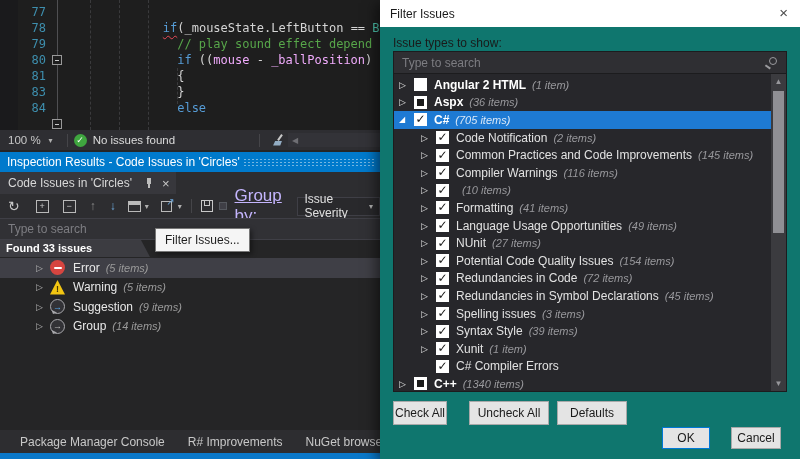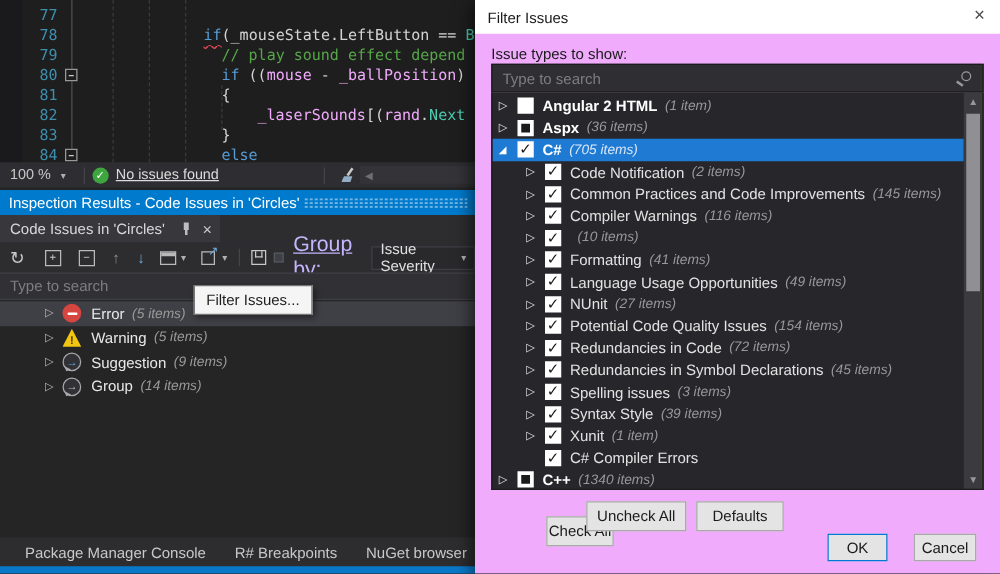"Filter Issues" .dialog { background: #f0abfc -> #0f766e }
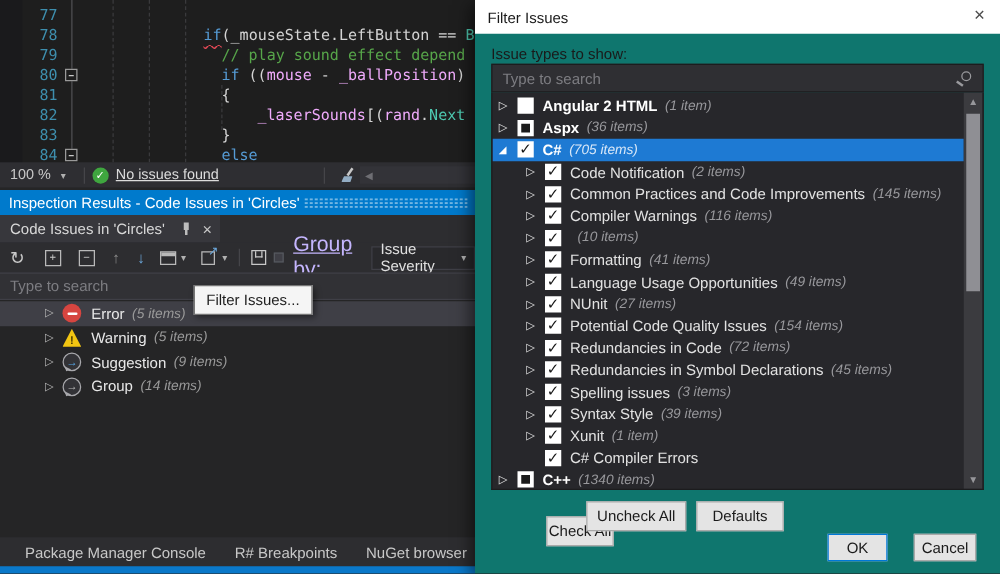"82" div.ed-row { html: <div><span>82</span><span><span>_laserSounds</span><span>[(</span><span>rand</span><span>.</span><span>Next</span></span></div> -> none }
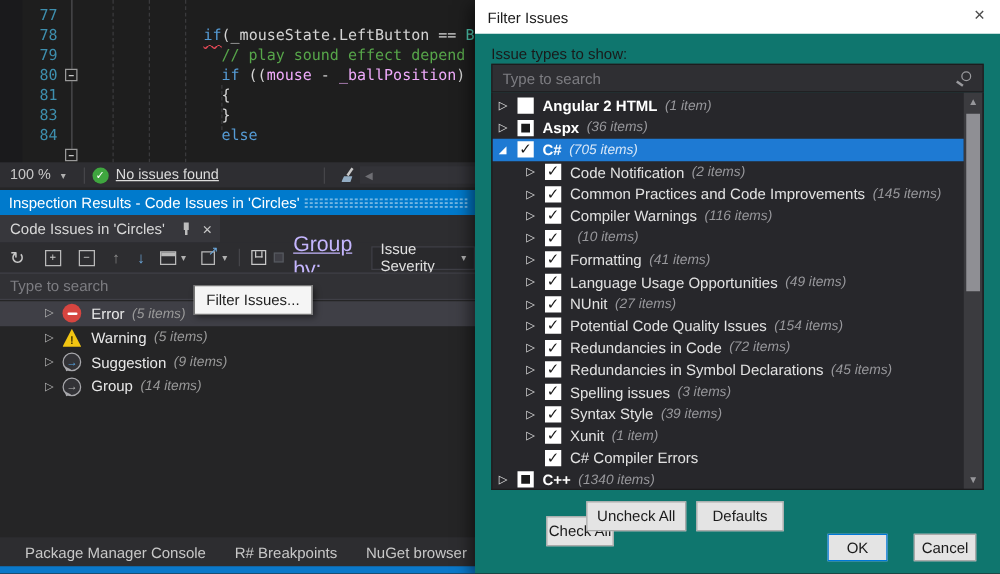"No issues found" .status-text { text-decoration: underline -> none }
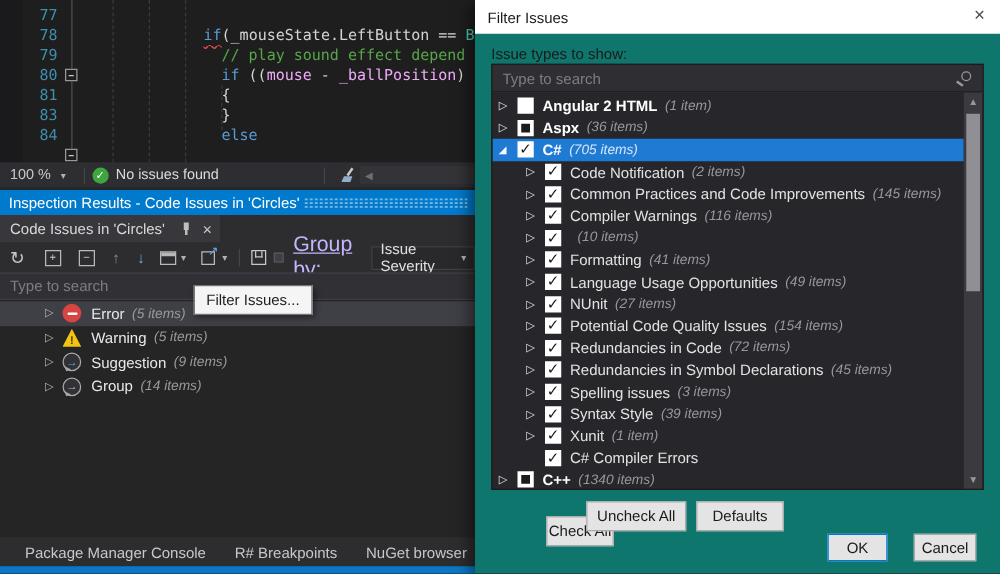"Found 33 issues" div.found-tab { html: none -> <div>Found 33 issues</div> }
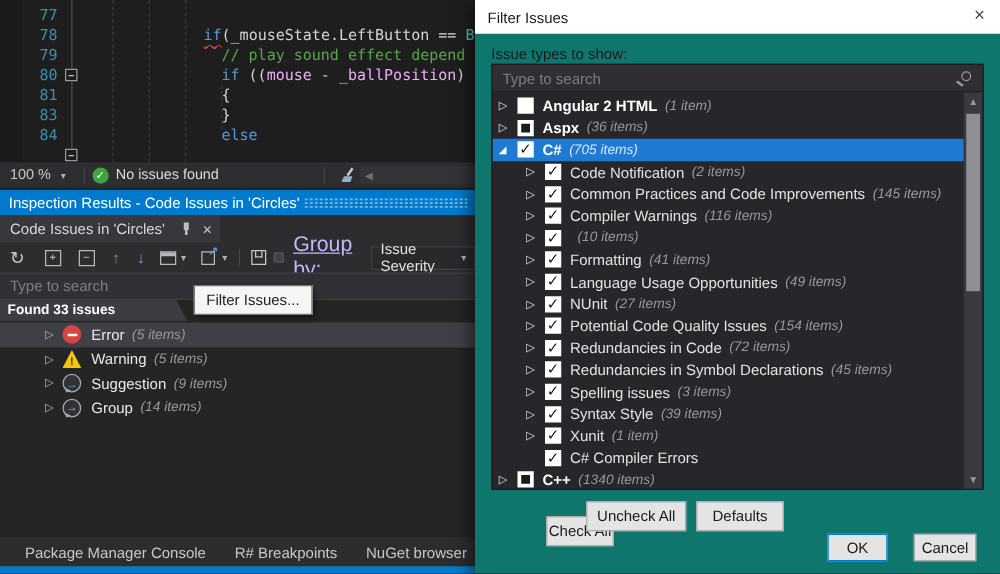"Check All" .b-check { margin-left: 44px -> none; top: 413px -> 401px }
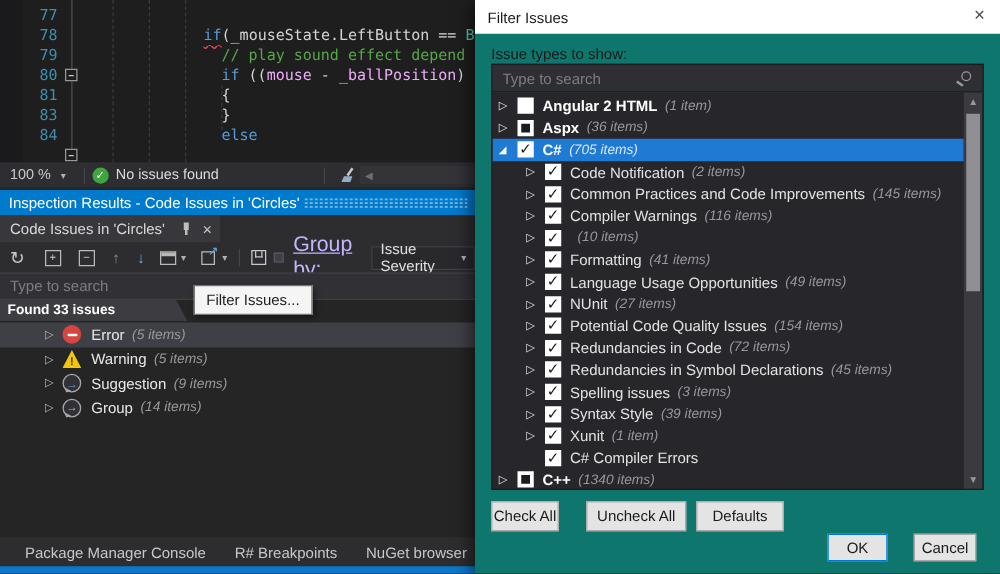"R# Breakpoints" span.btab { text: Breakpoints -> Improvements }
